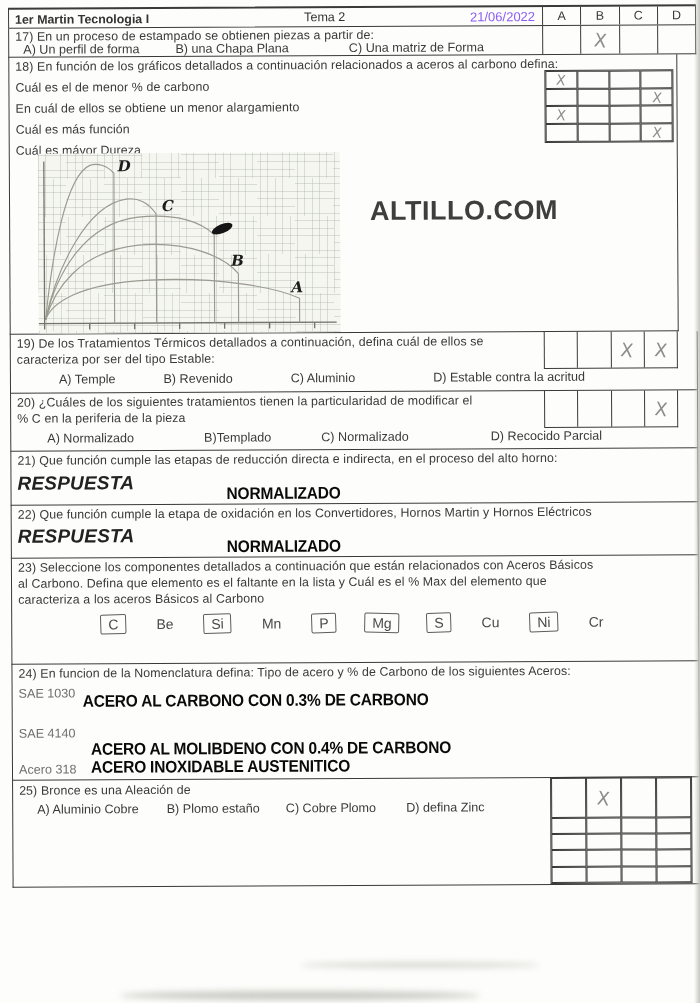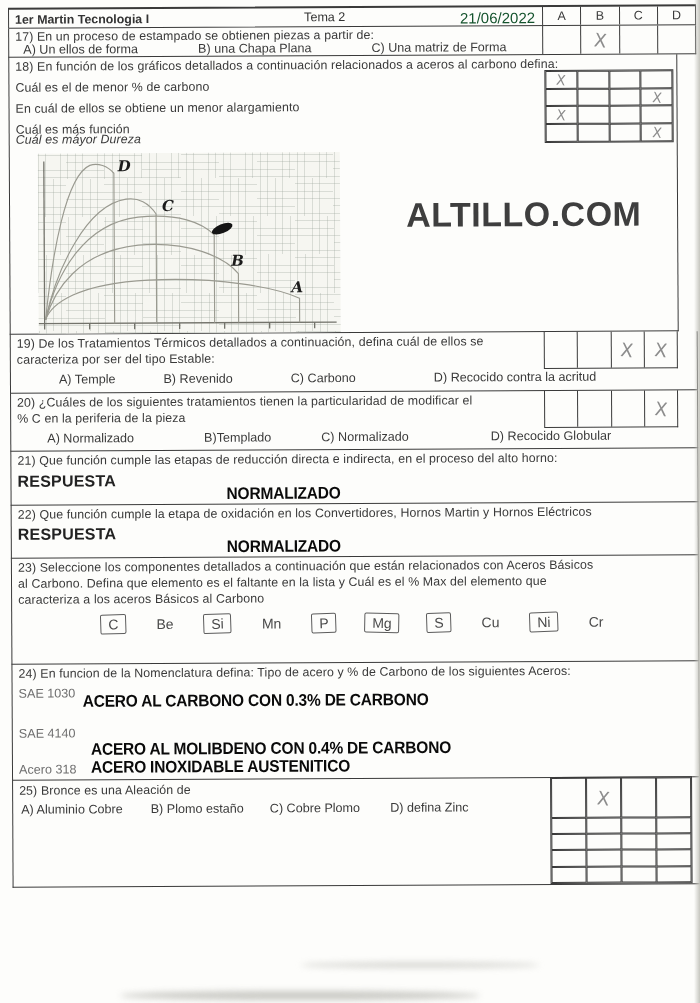"21/06/2022" .h-date { color: #14532d -> #8b5cf6; font-size: 15px -> 13px }
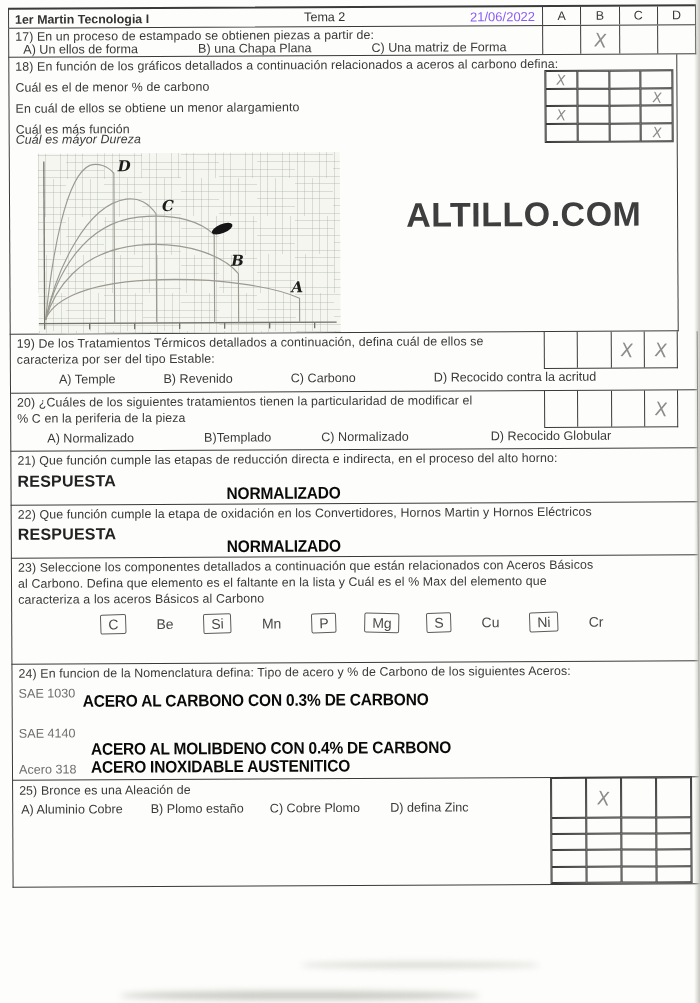"A) Un ellos de forma" span { text: ellos -> perfil }
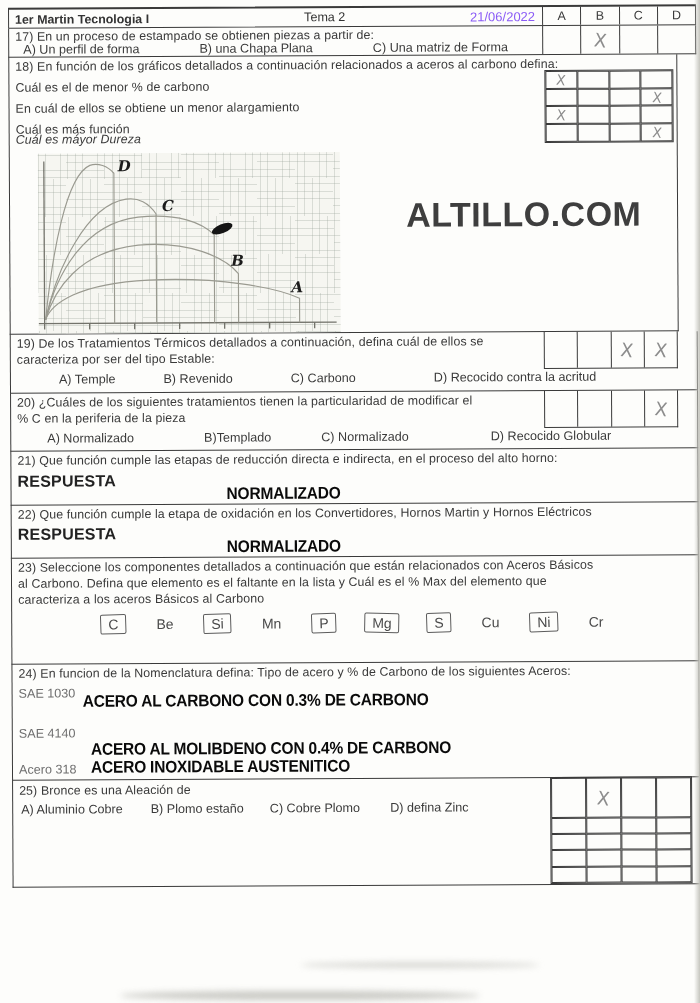"B) una Chapa Plana" .q17-opts span:nth-child(2) { margin-left: 60px -> 36px }
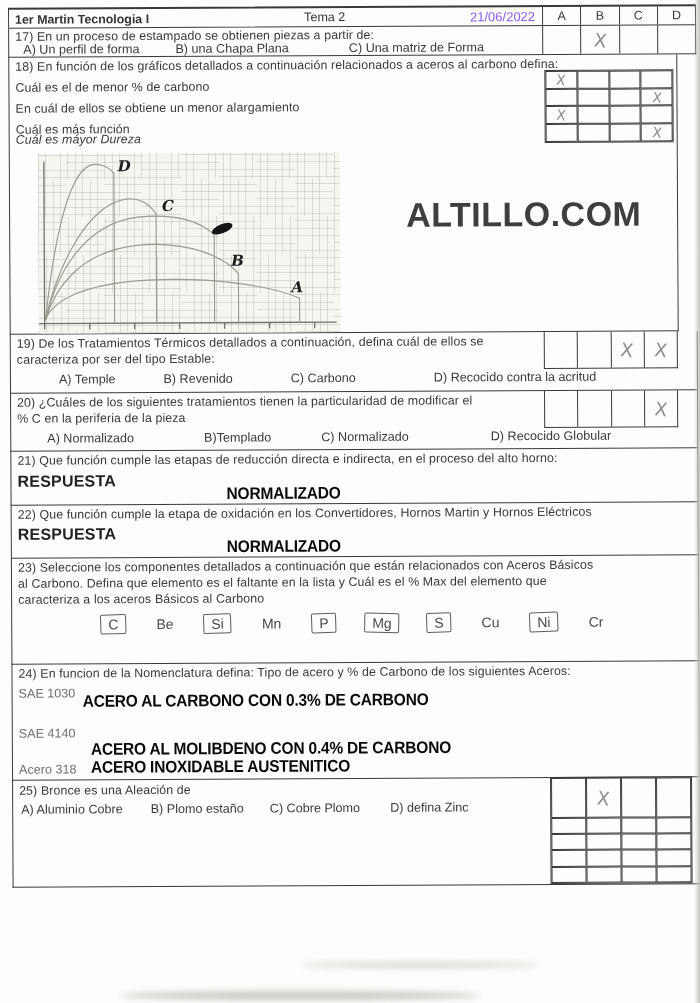"Cuál es máyor Dureza" div.qline { font-style: italic -> none; top: 75px -> 86px }
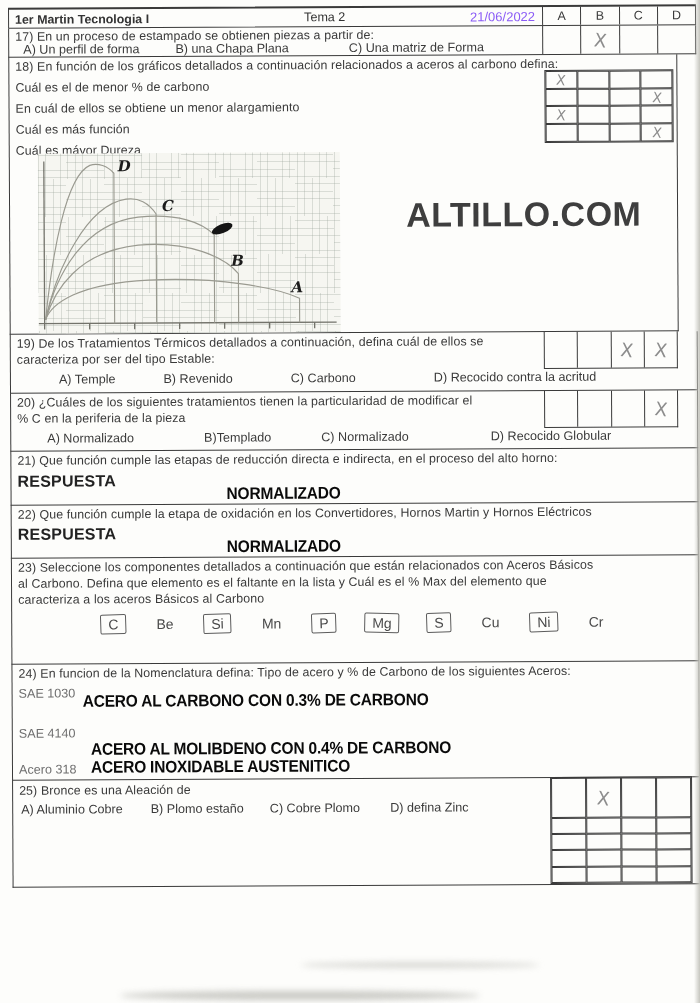"ALTILLO.COM" .watermark { font-size: 34px -> 27px; margin-left: 36px -> none }
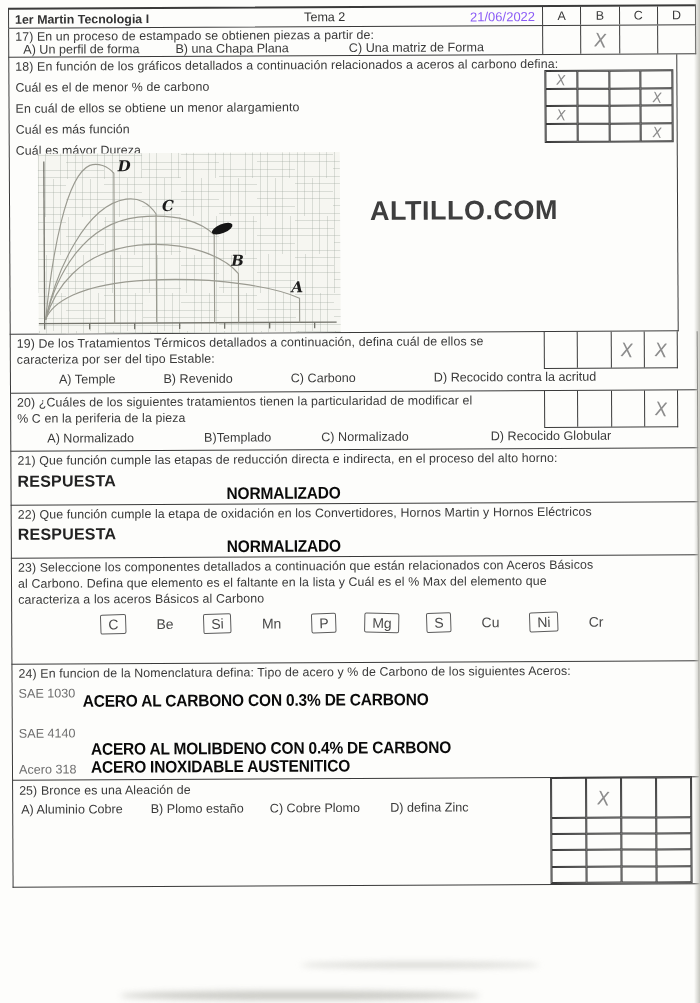"C) Carbono" span { text: Carbono -> Aluminio }
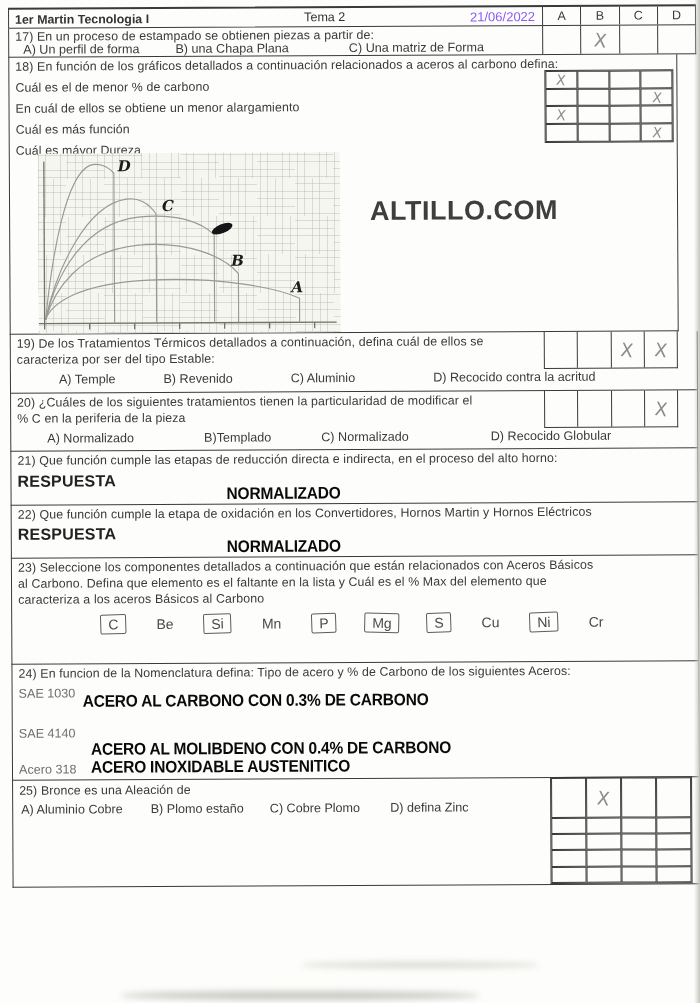"D) Recocido contra la acritud" span { text: Recocido -> Estable }
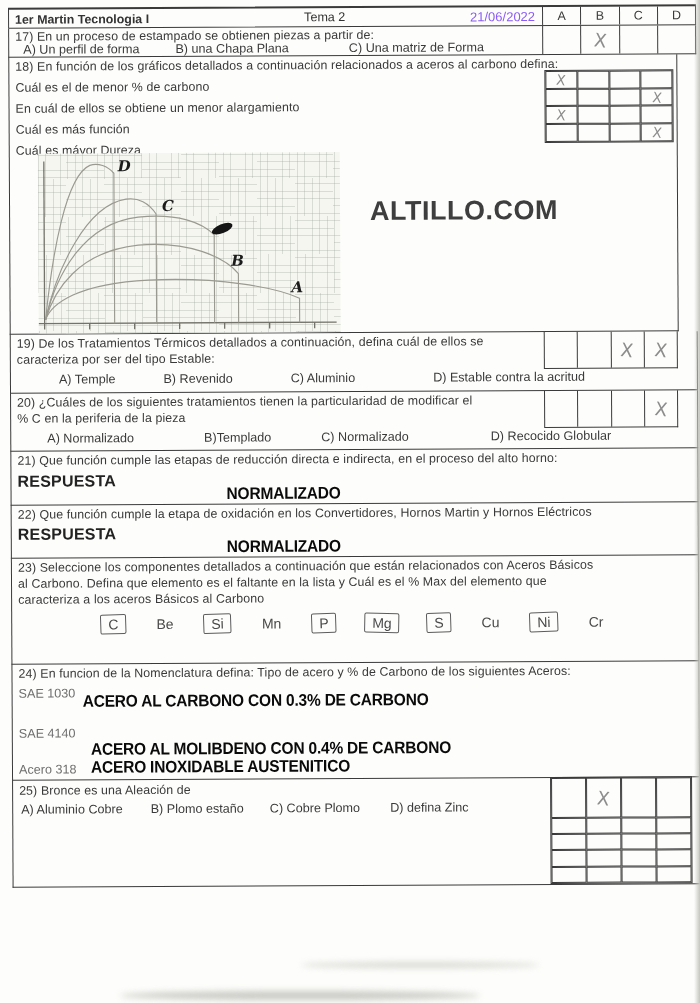"D) Recocido Globular" span { text: Globular -> Parcial }
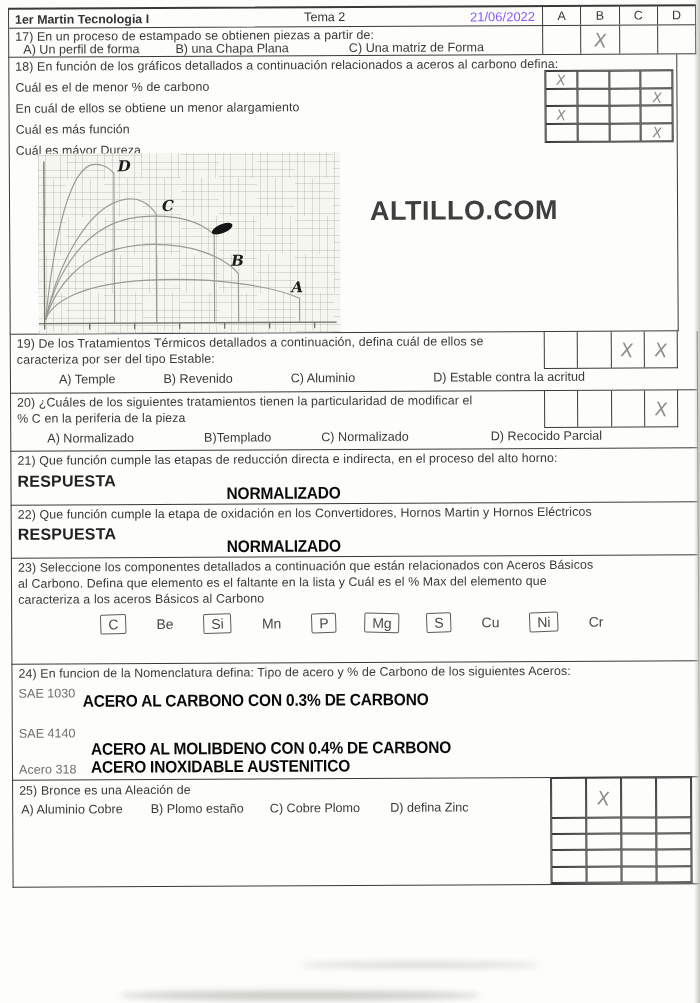"RESPUESTA" .resp { font-size: 16px -> 19px; font-style: none -> italic }
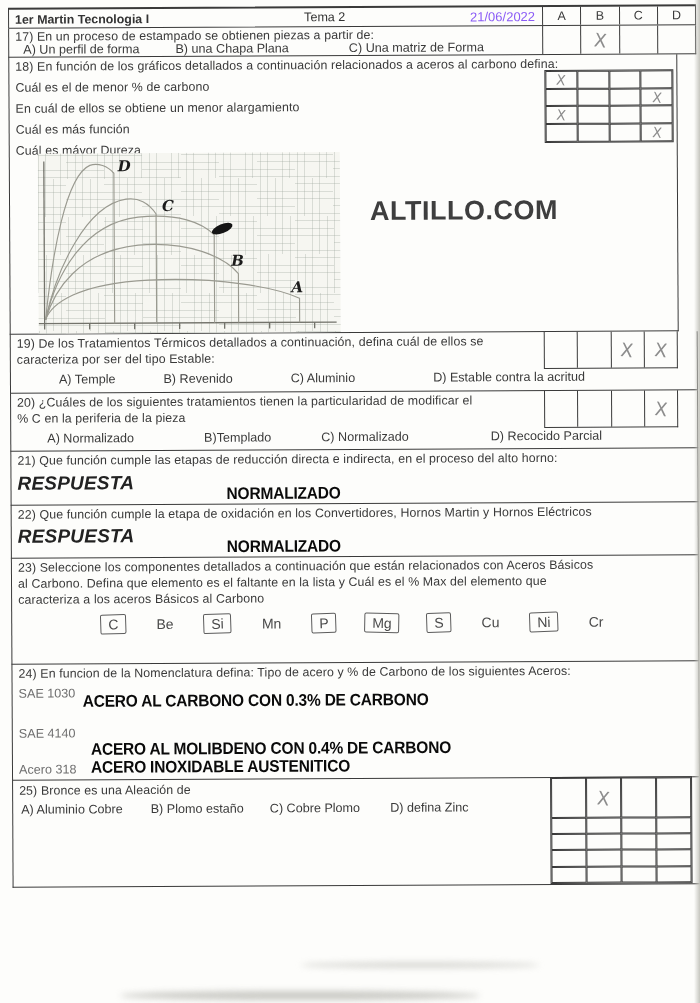"A) Aluminio Cobre" .q25-opts span:nth-child(1) { margin-left: 2px -> 18px }
